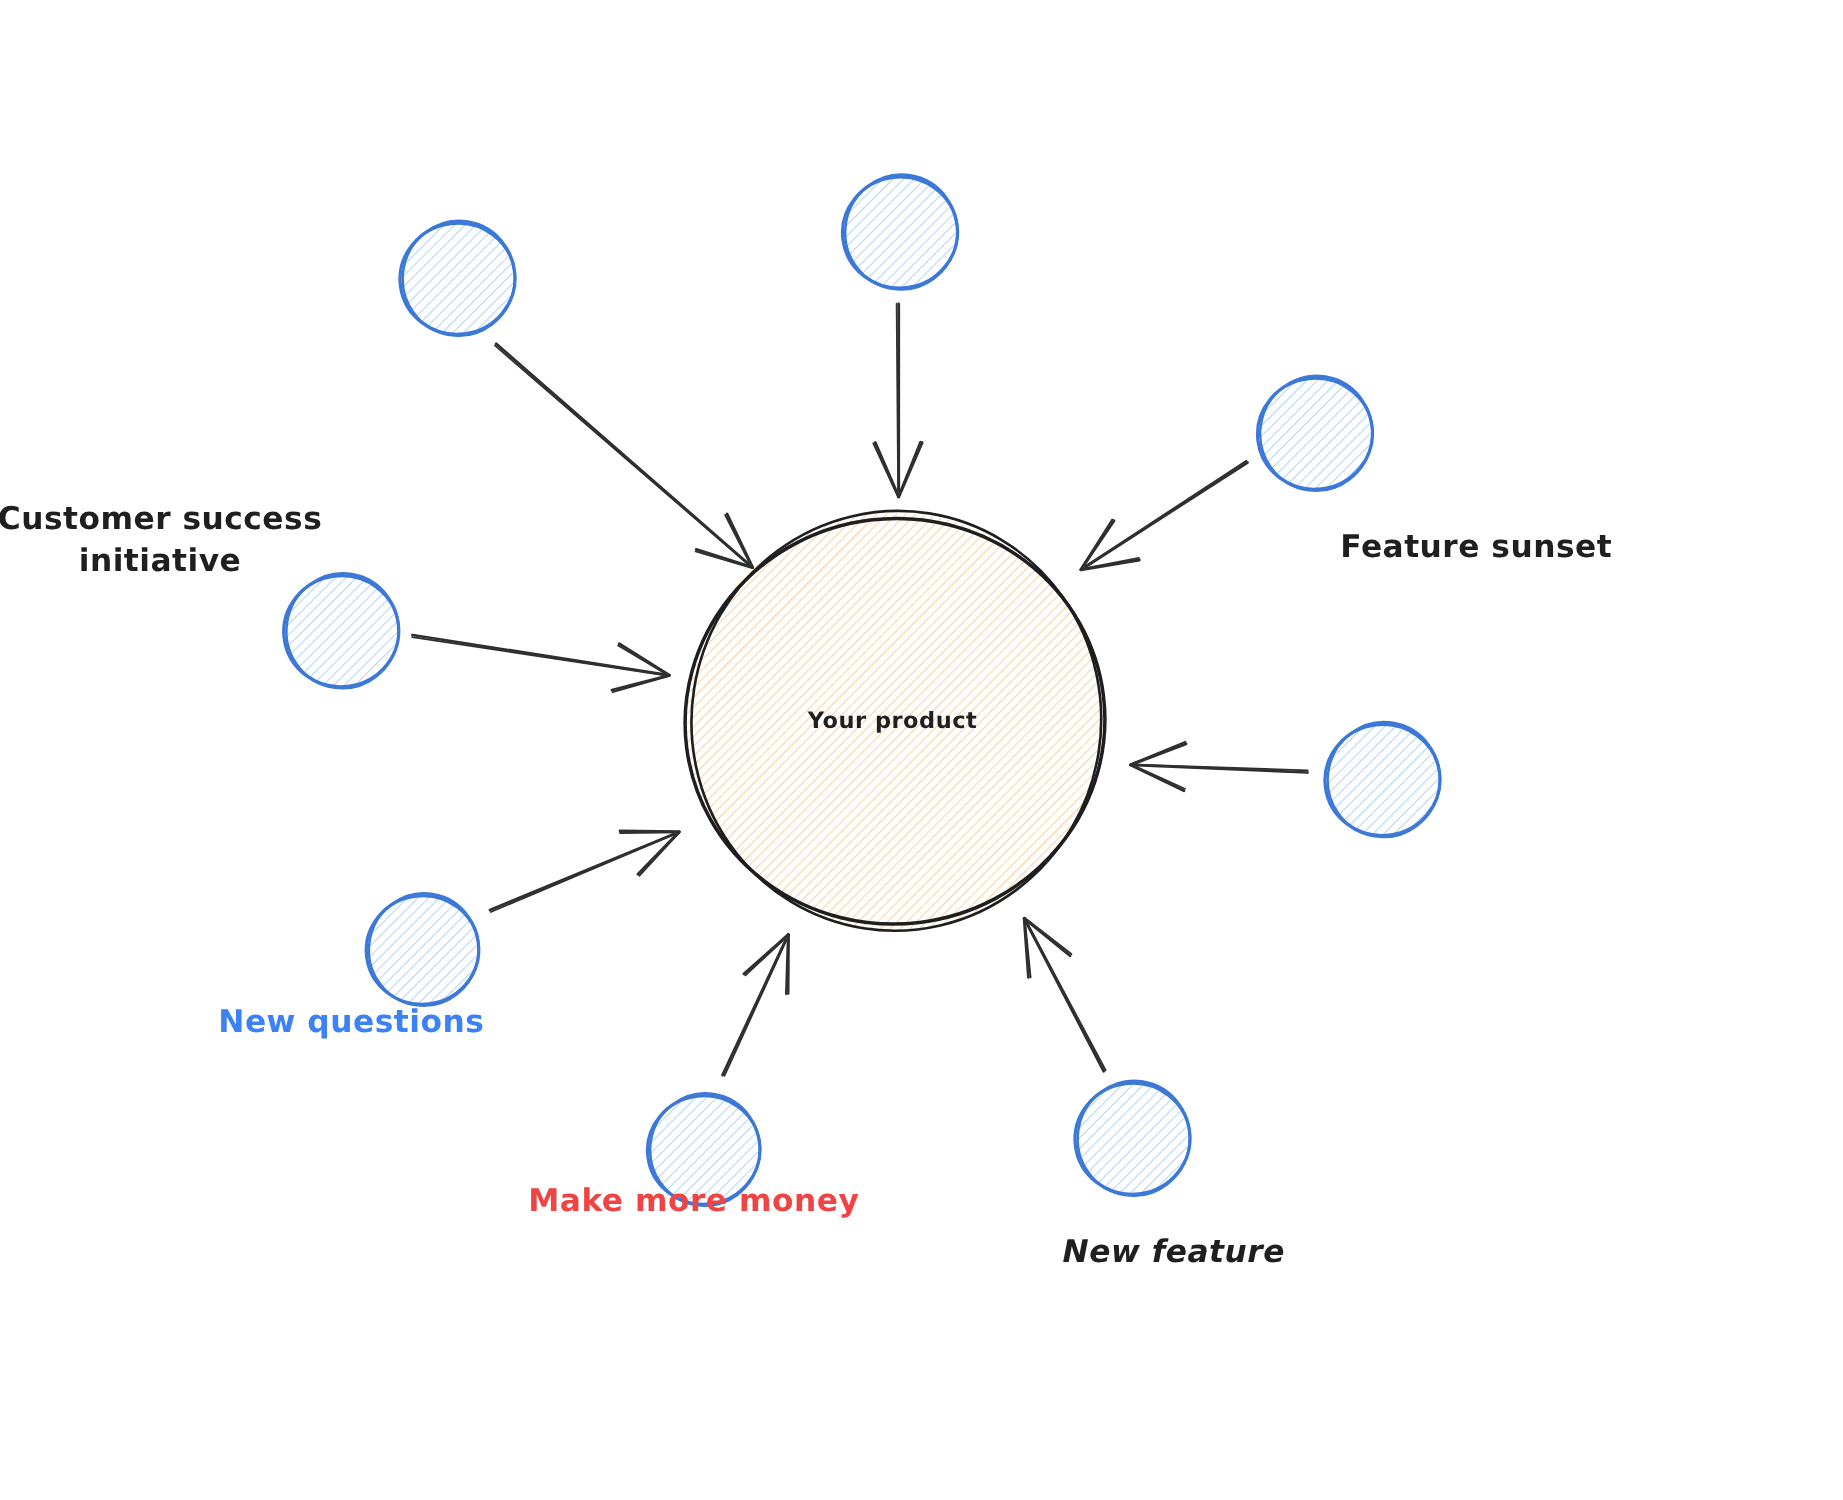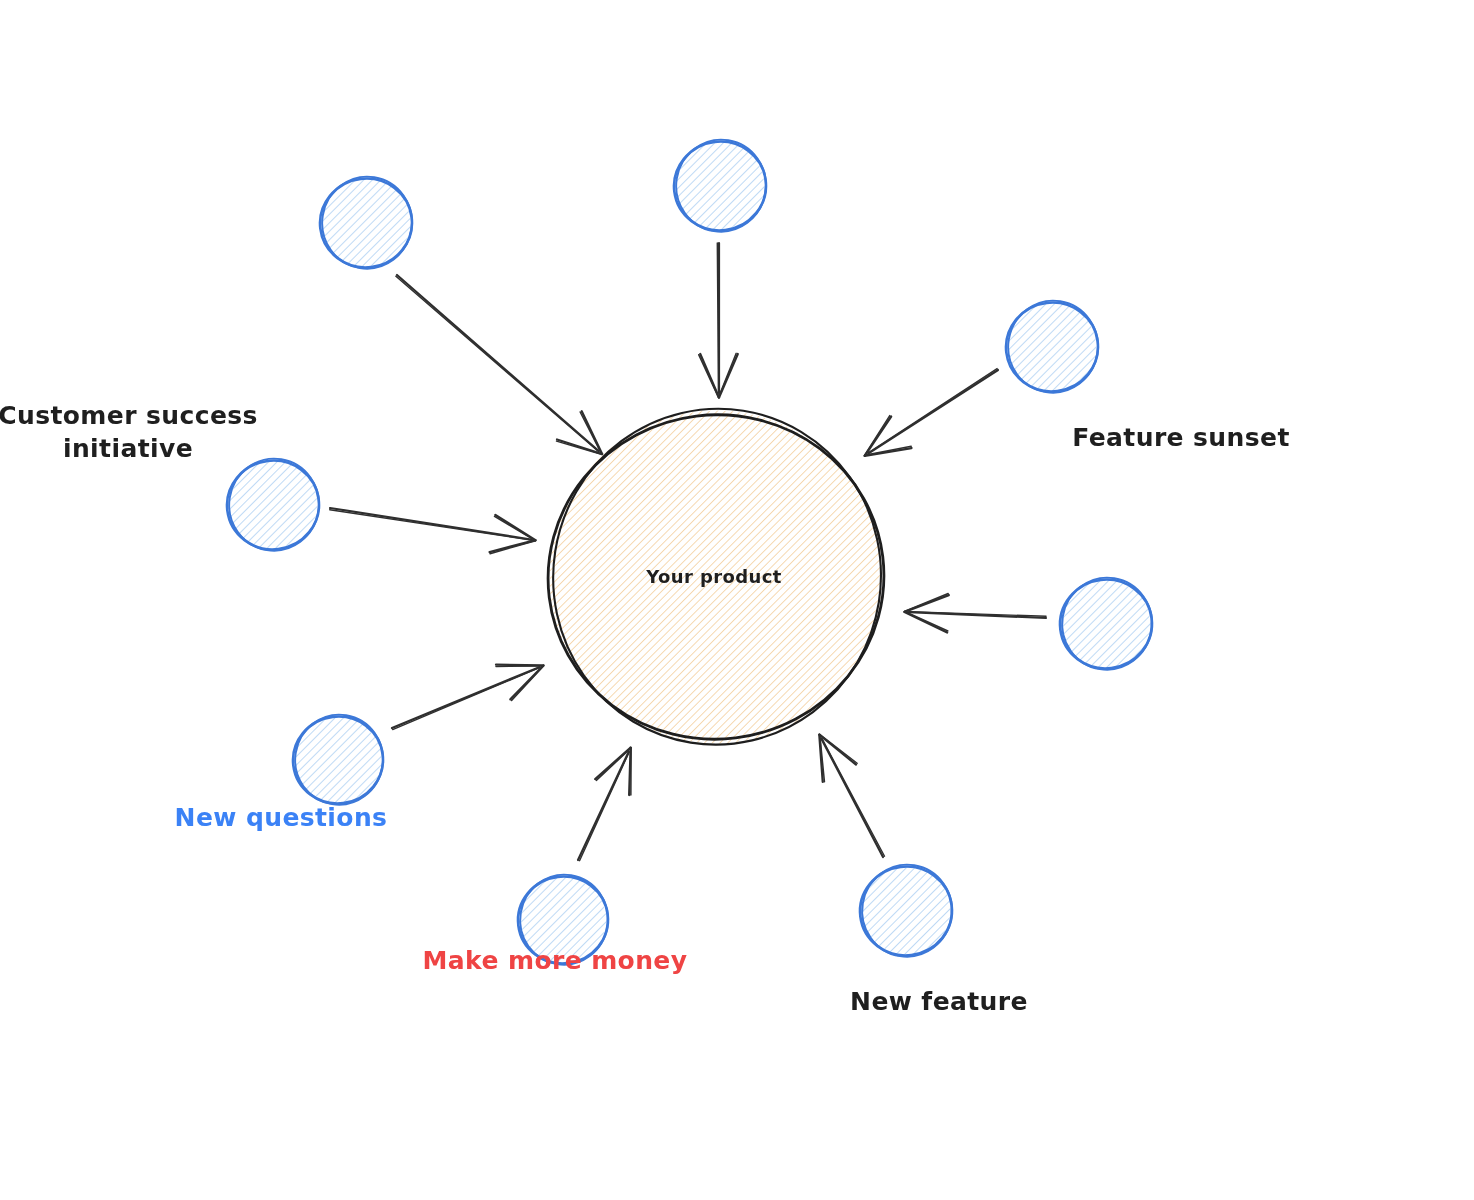"New feature" div.node-label { font-style: none -> italic }
